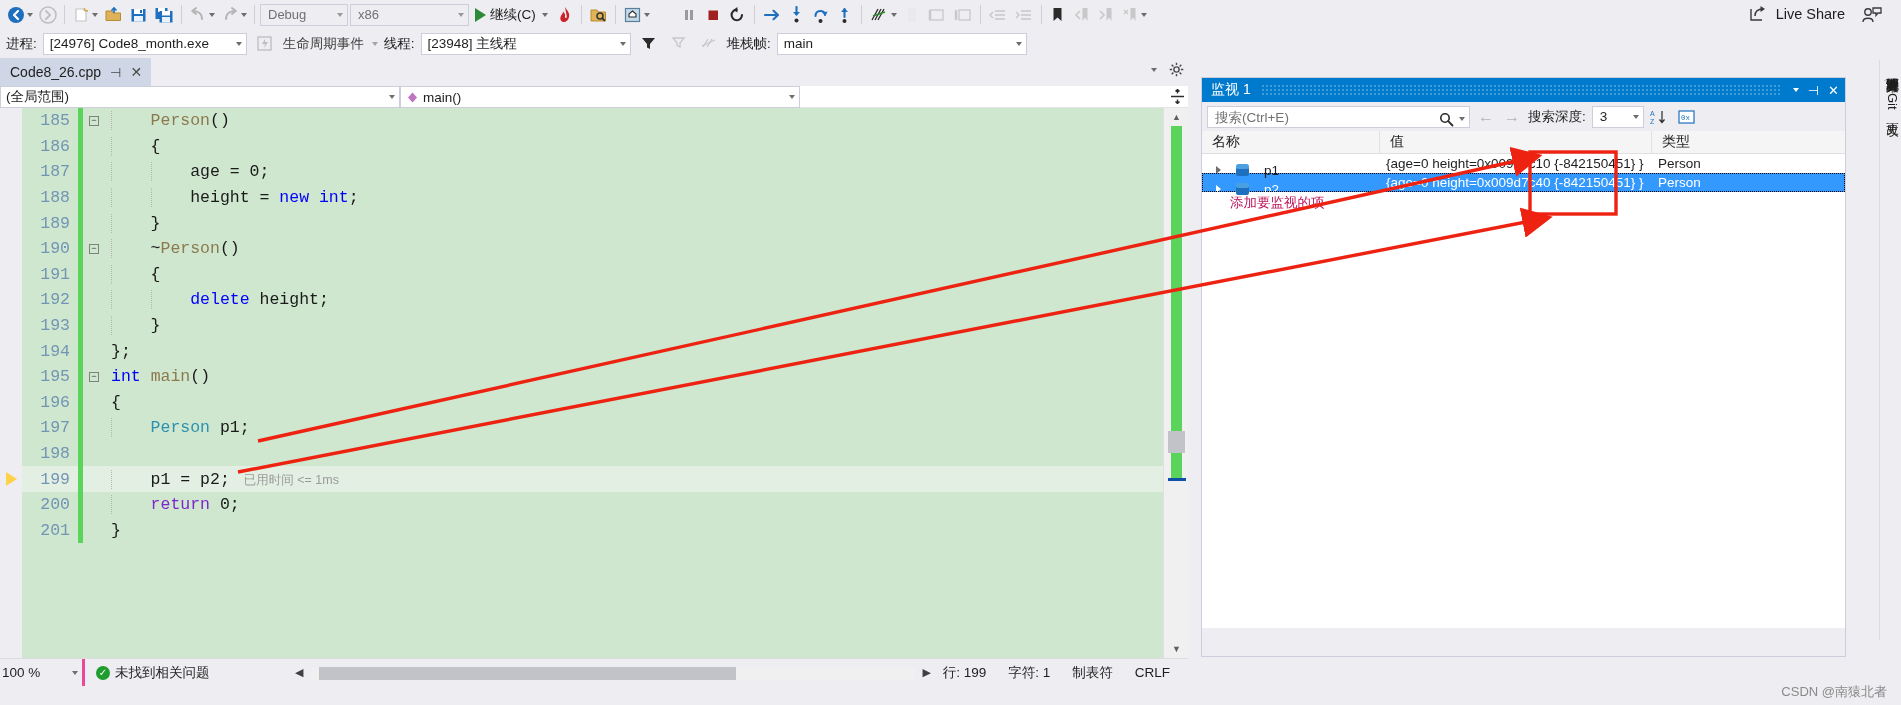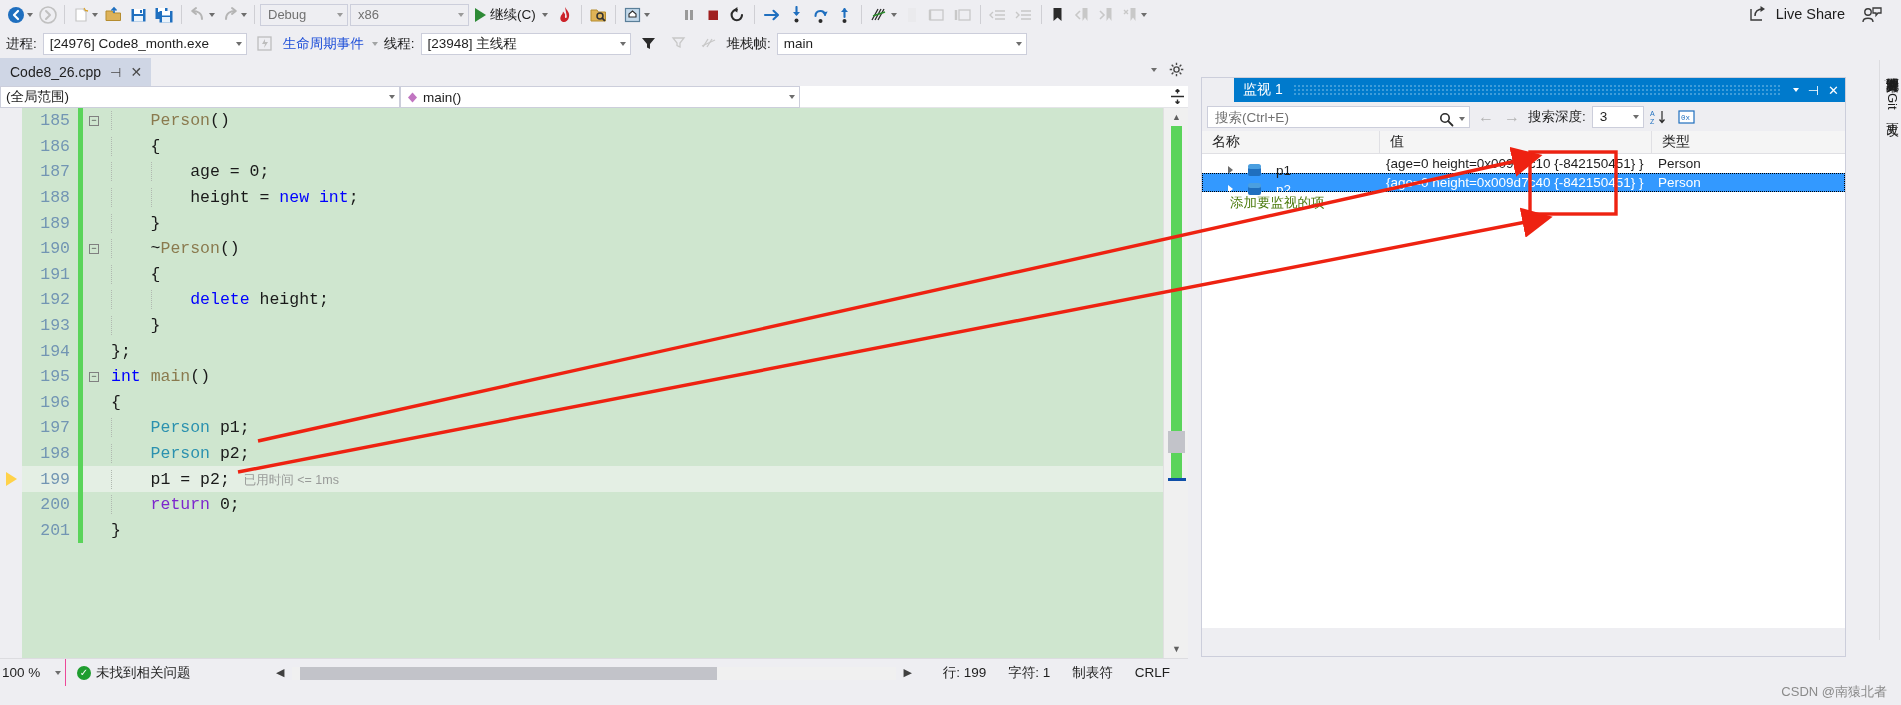"生命周期事件" .db-label.dim { color: #1d4ed8 -> #404040 }
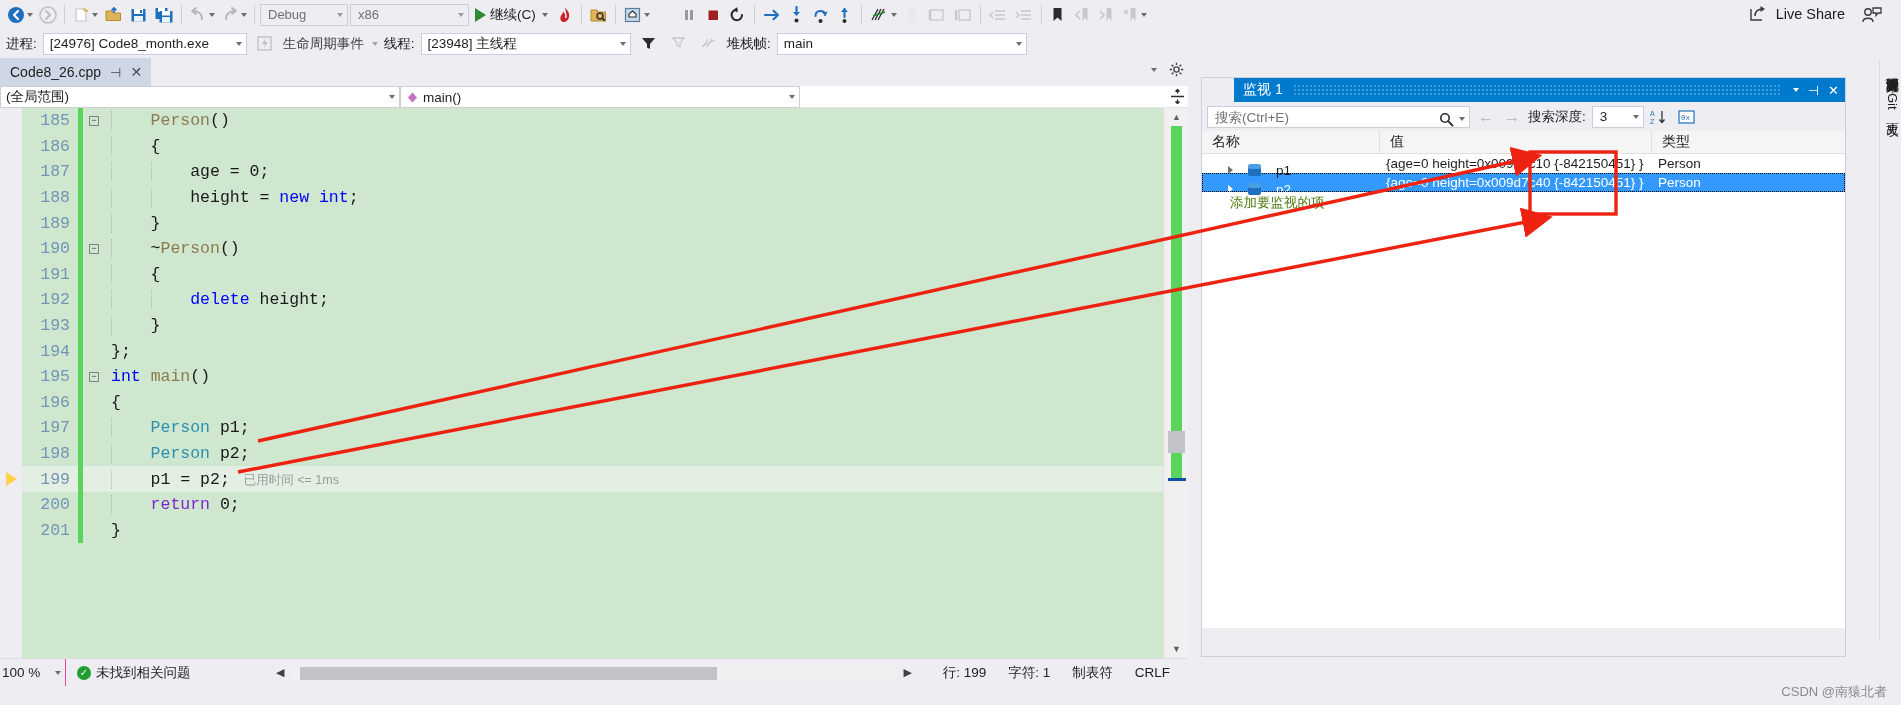"监视 1" .watch-title { margin-left: 32px -> none }
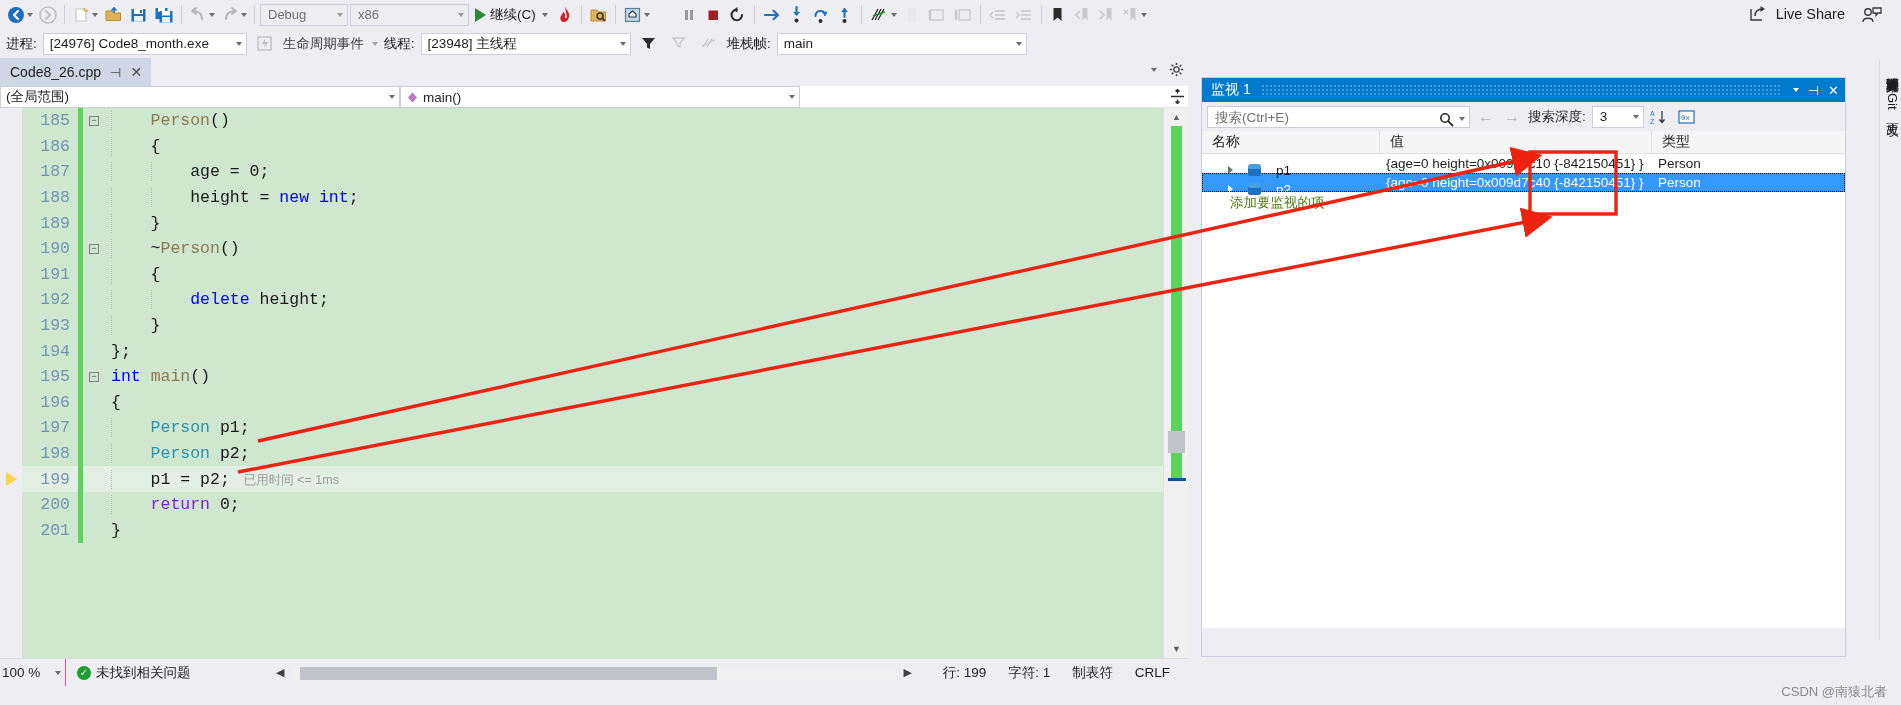"p1" .wg-c-name { padding-left: 26px -> 14px }
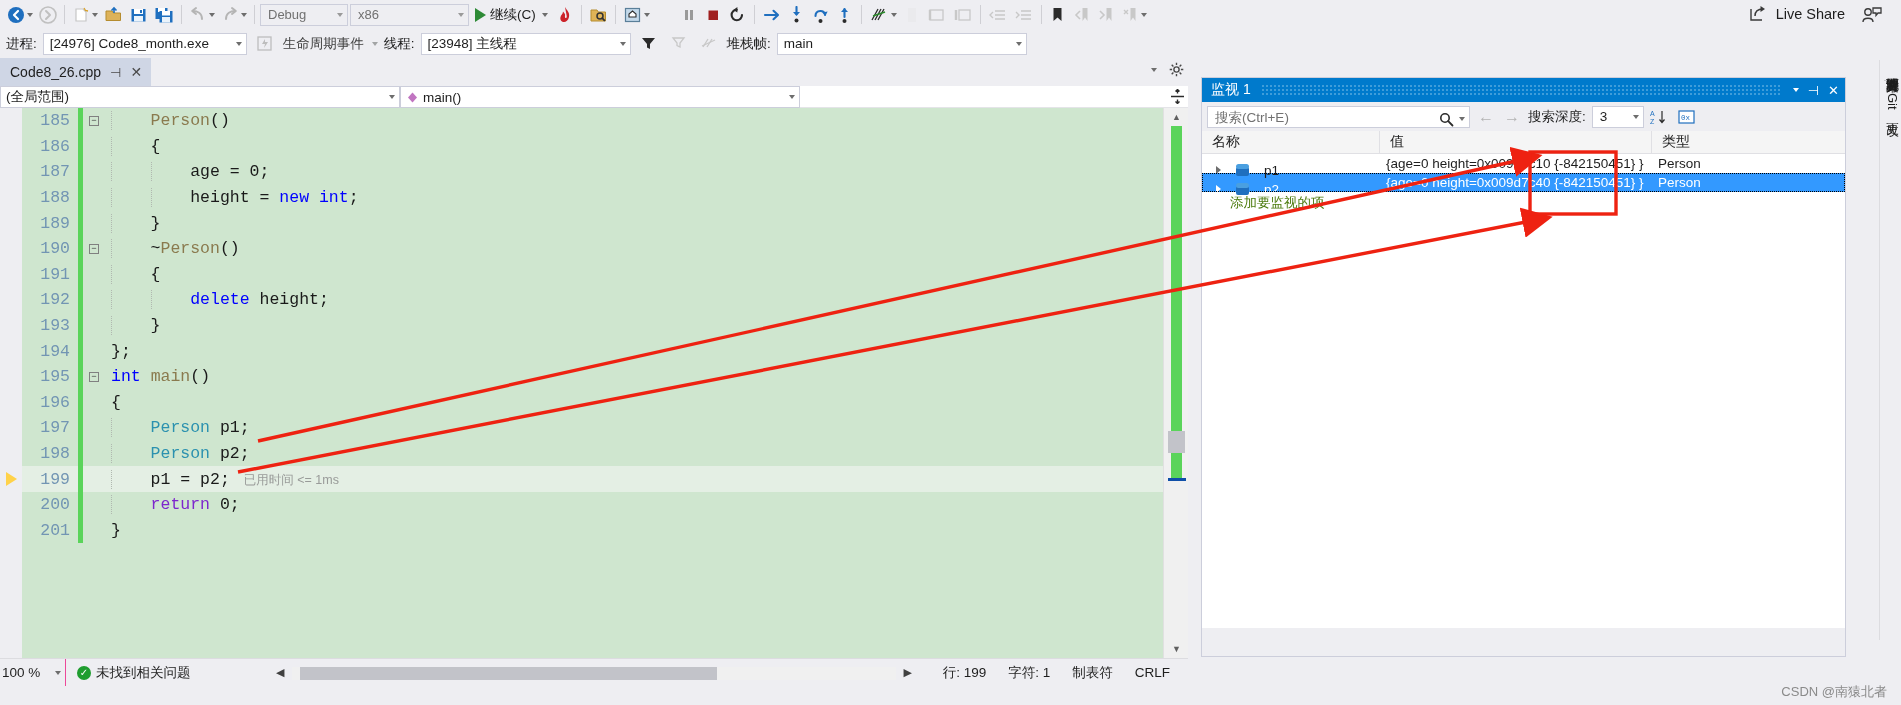"添加要监视的项" .addwatch { color: #4d7c0f -> #be185d }
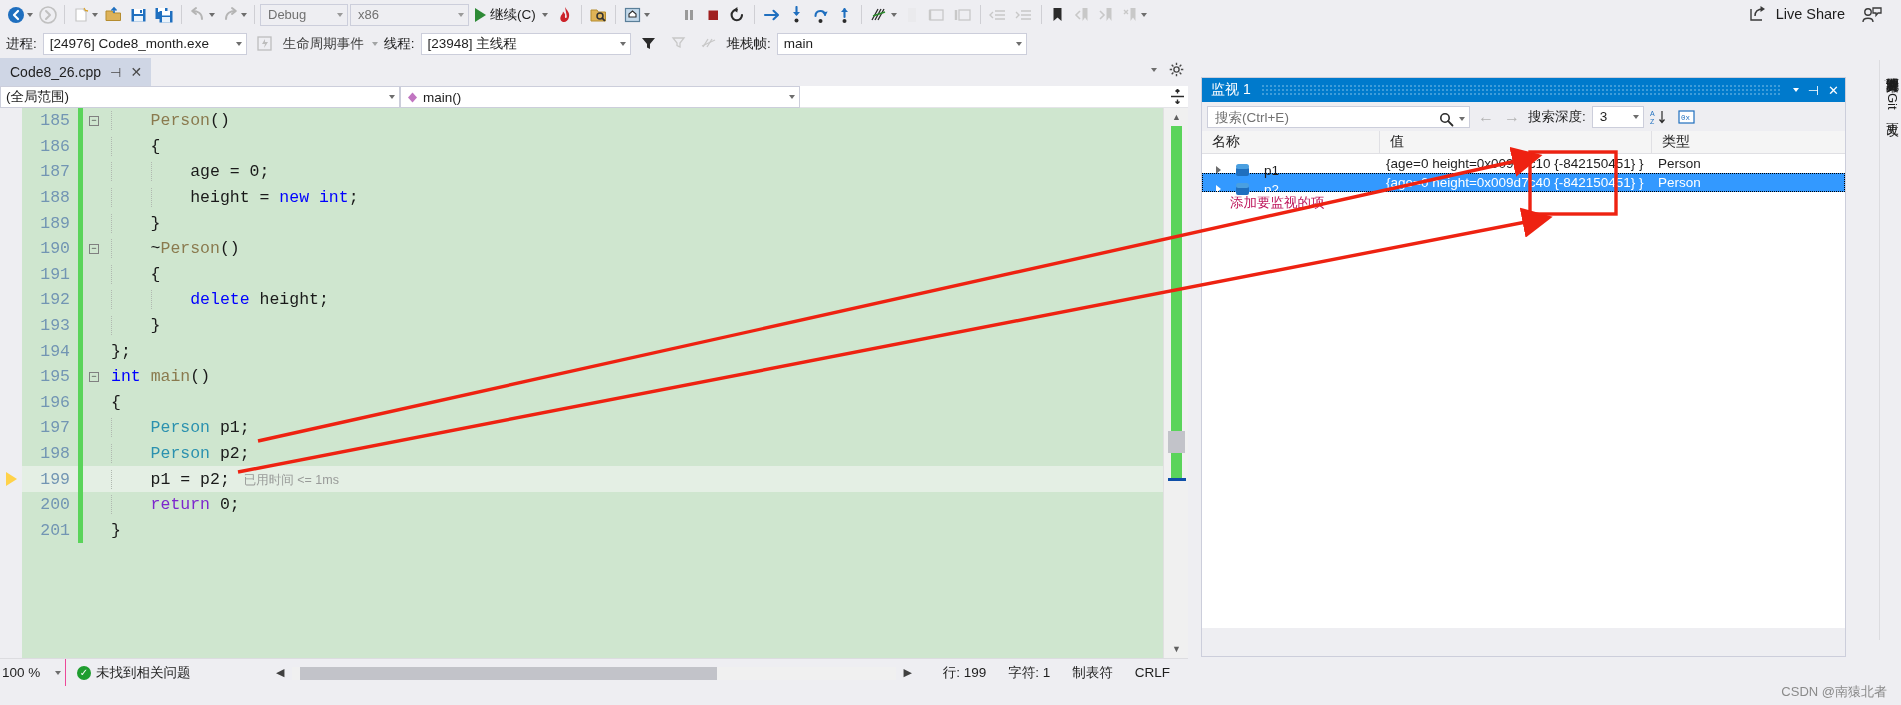"Person p2;" div.ctext { html: <div><span></span><span> </span><span>Person</span><span> p2;</span></div> -> none }
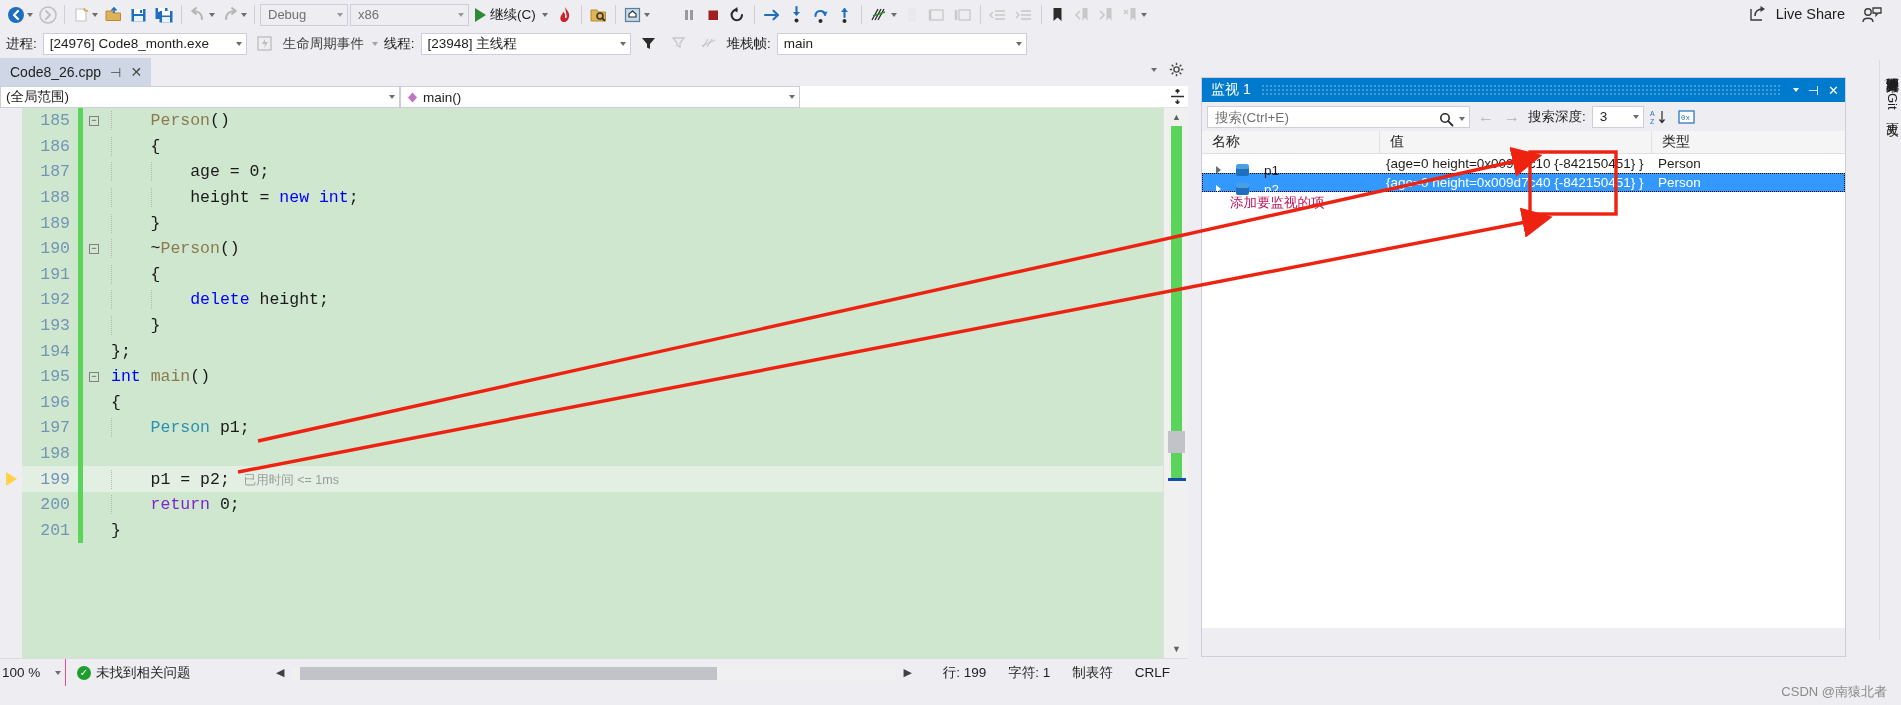"100 %" .zoom-box { border-right: 1px solid #ec4899 -> 3px solid #ec4899; width: 66px -> 85px }
